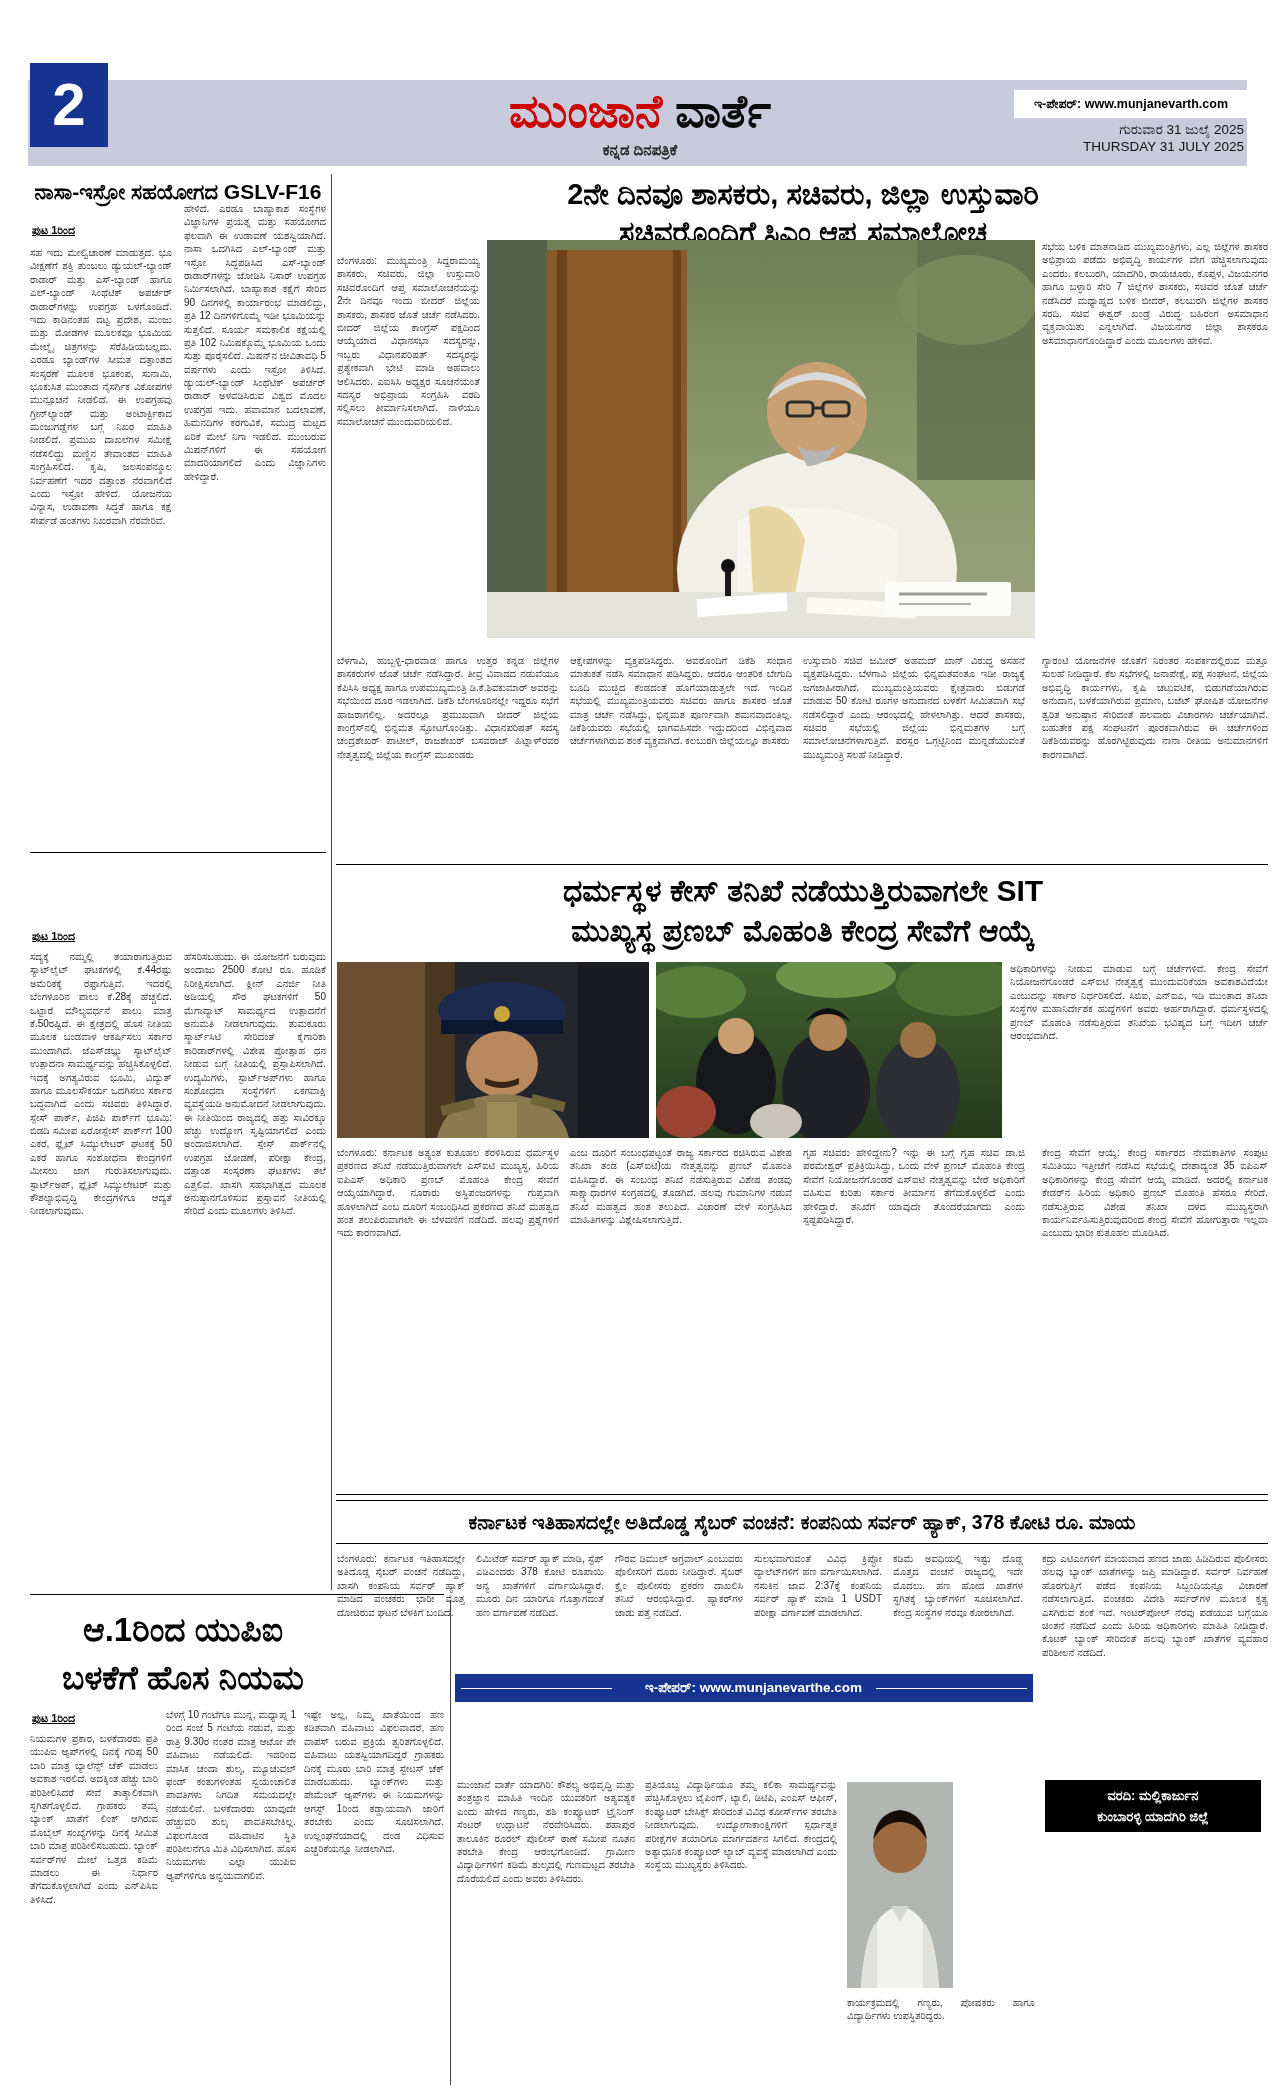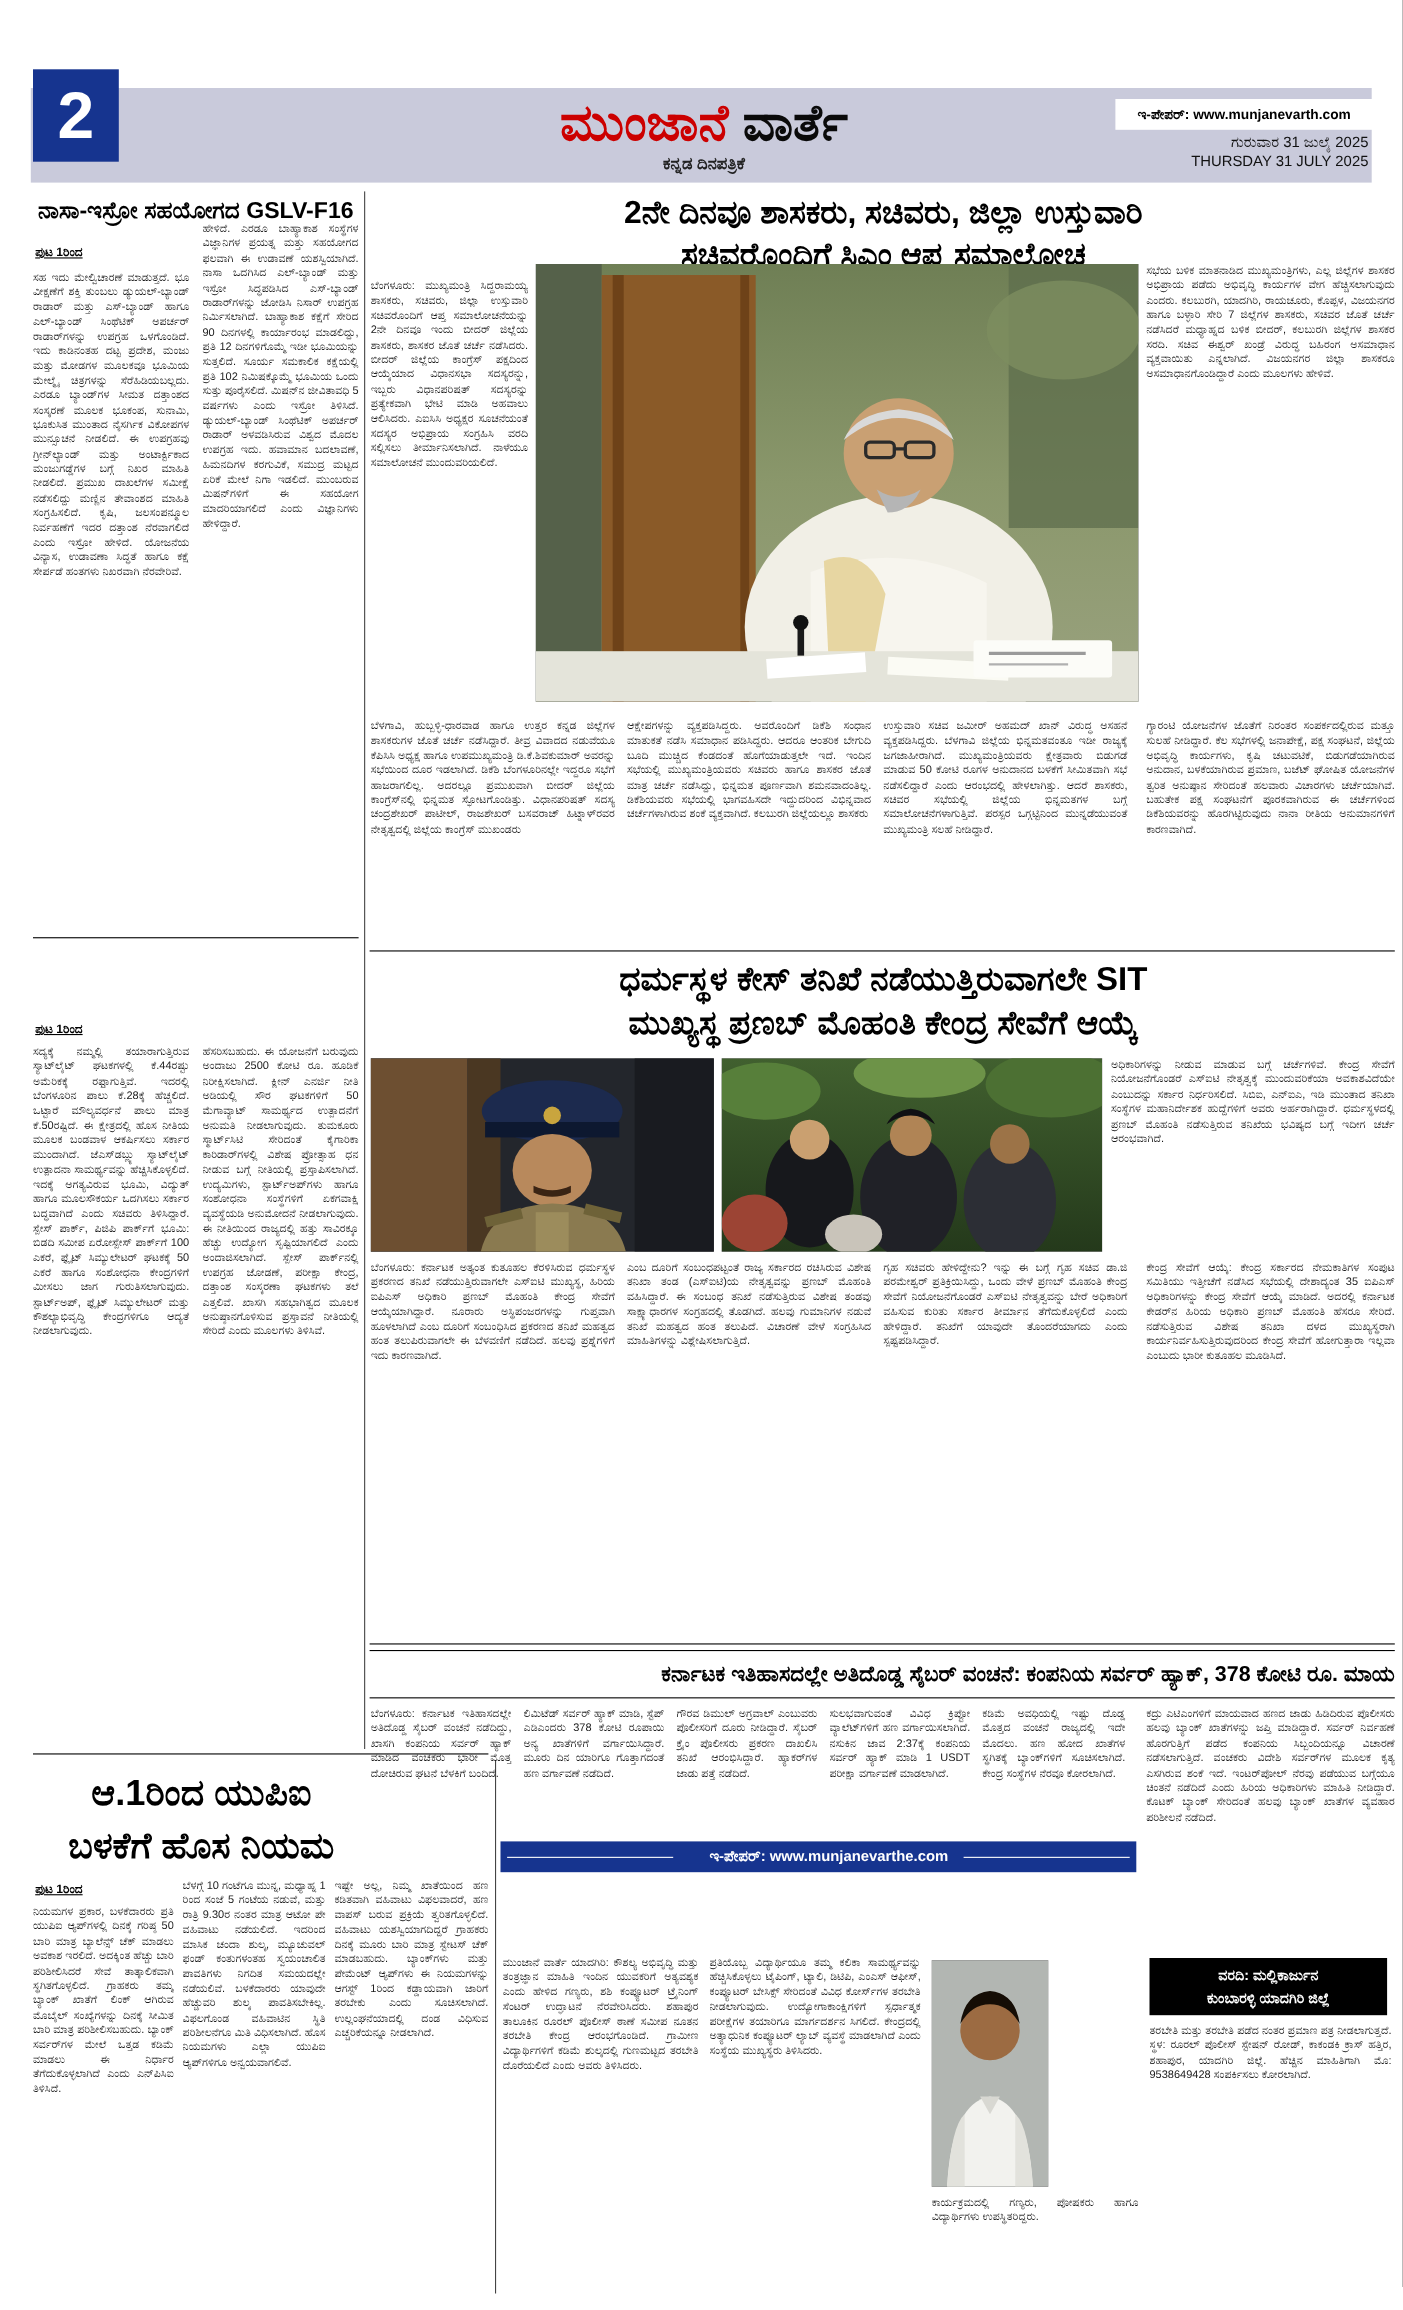"ಕರ್ನಾಟಕ ಇತಿಹಾಸದಲ್ಲೇ ಅತಿದೊಡ್ಡ ಸೈಬರ್" .boxed-hl { text-align: right -> none }
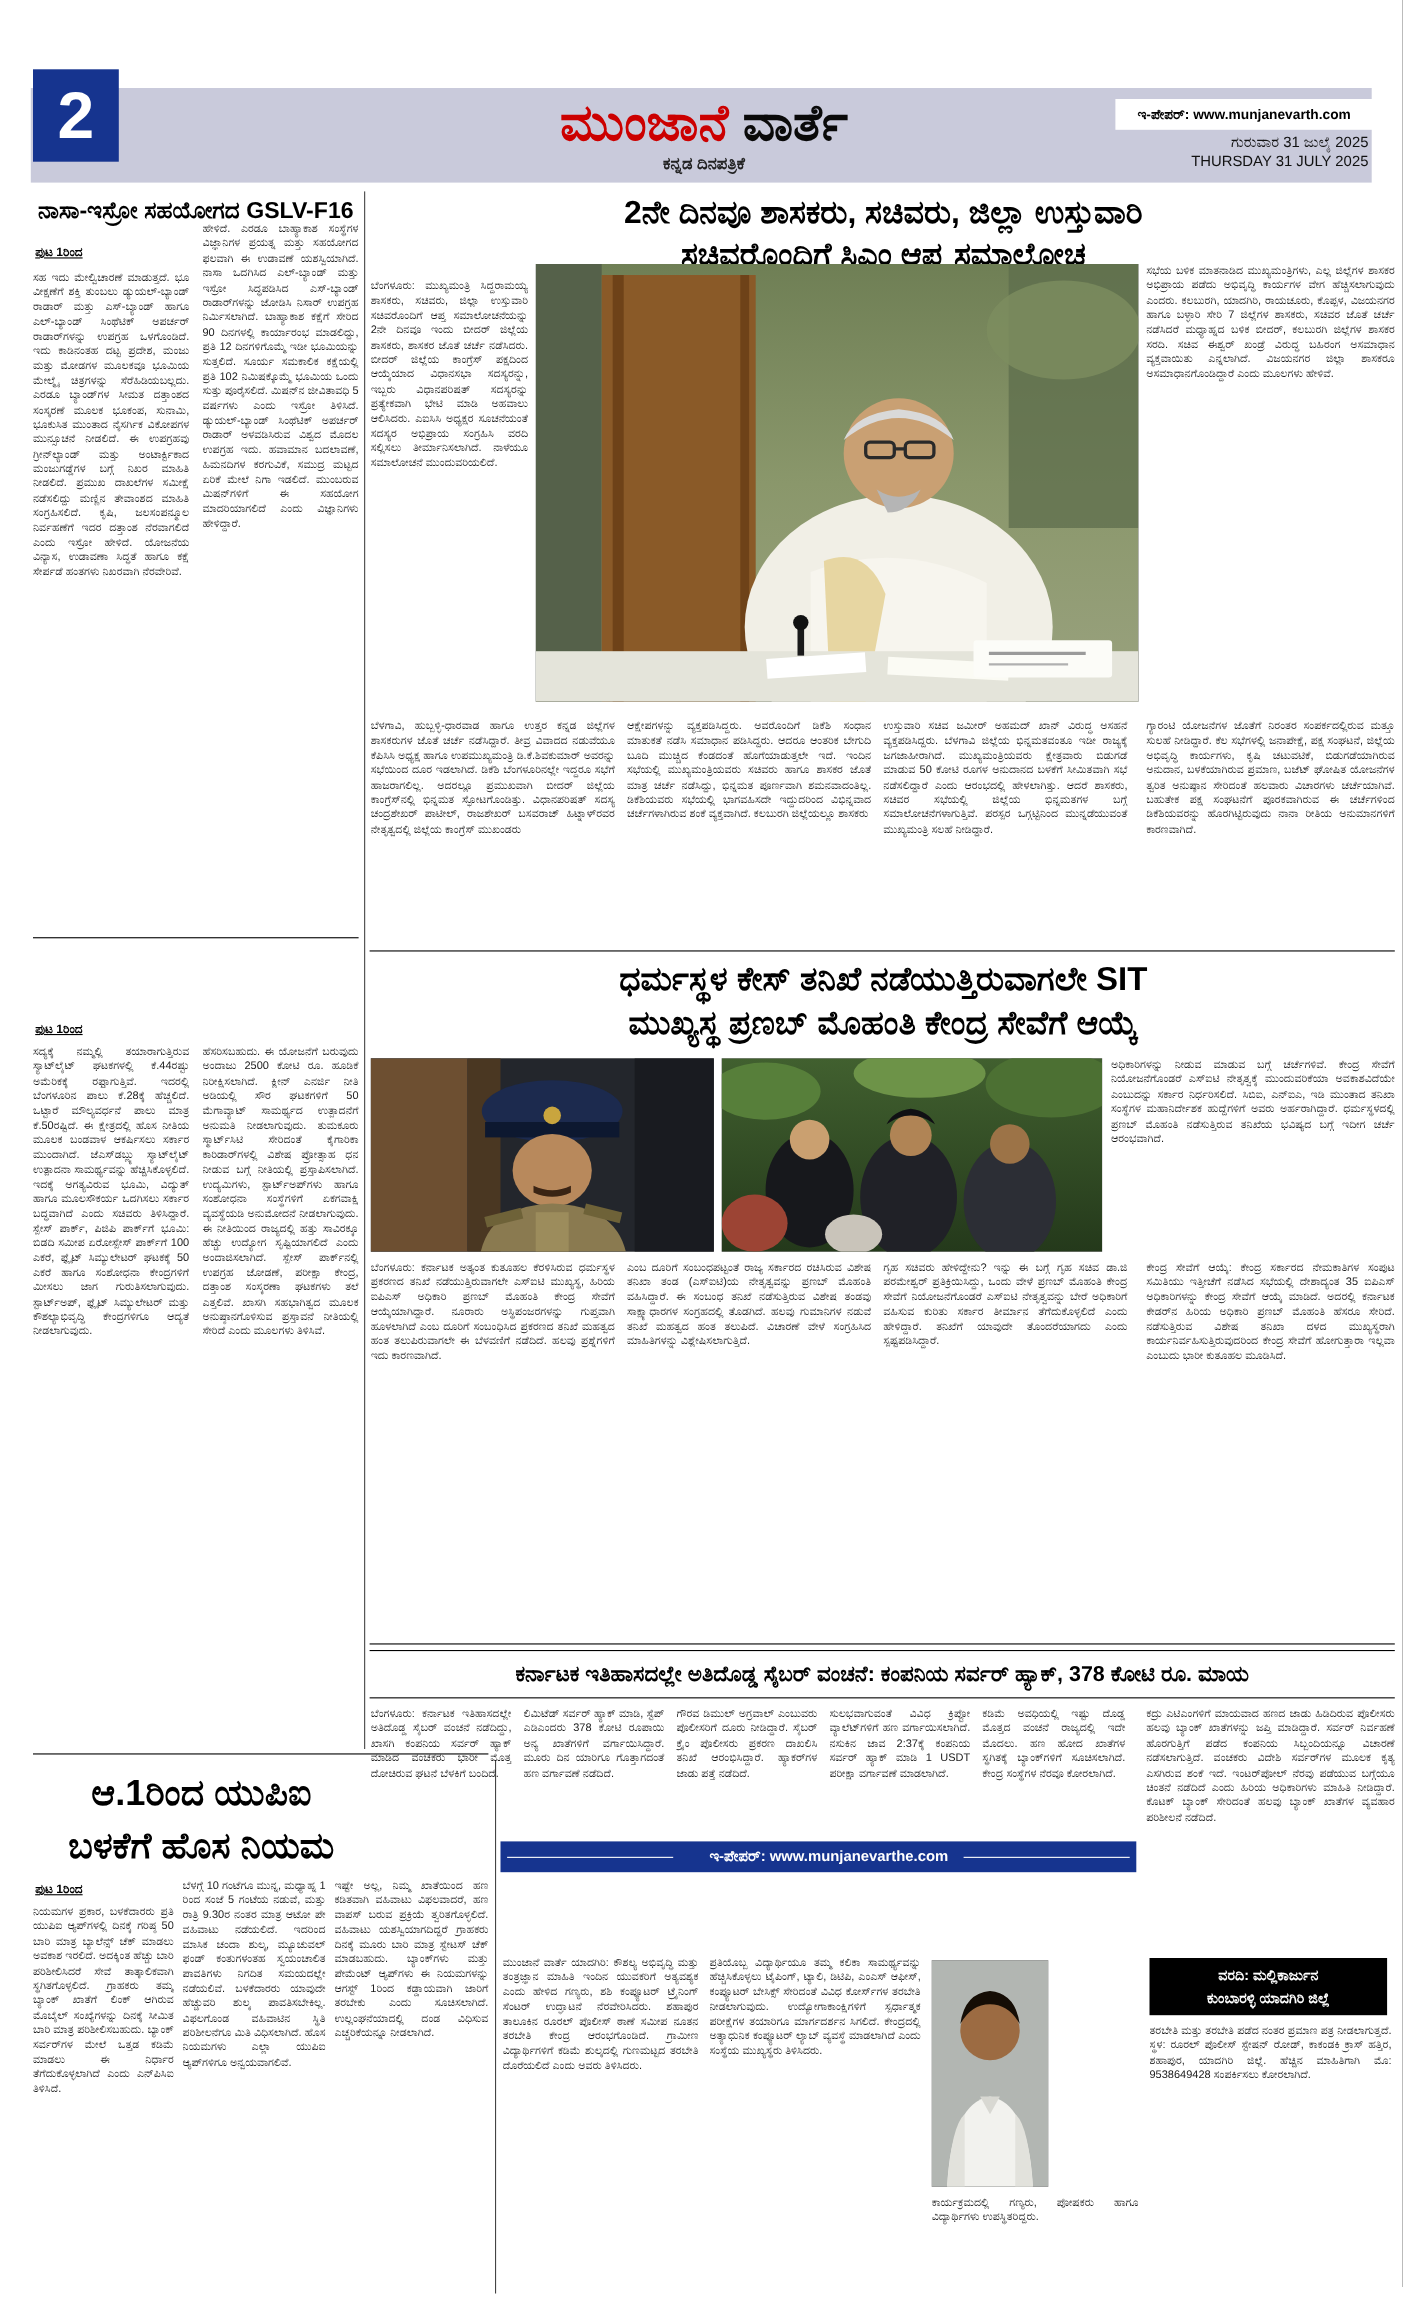"ತರಬೇತಿ ಮತ್ತು ತರಬೇತಿ ಪಡೆದ ನಂತರ" div.col { html: <div>ತರಬೇತಿ ಮತ್ತು ತರಬೇತಿ ಪಡೆದ ನಂತರ ಪ್ರಮಾಣ ಪತ್ರ ನೀಡಲಾಗುತ್ತದೆ. ಸ್ಥಳ: ರೂರಲ್ ಪೊಲೀಸ್ ಸ್ಟೇಷನ್ ರೋಡ್, ಕಾಕಂಡಕಿ ಕ್ರಾಸ್ ಹತ್ತಿರ, ಶಹಾಪುರ, ಯಾದಗಿರಿ ಜಿಲ್ಲೆ. ಹೆಚ್ಚಿನ ಮಾಹಿತಿಗಾಗಿ ಮೊ: 9538649428 ಸಂಪರ್ಕಿಸಲು ಕೋರಲಾಗಿದೆ.</div> -> none }
